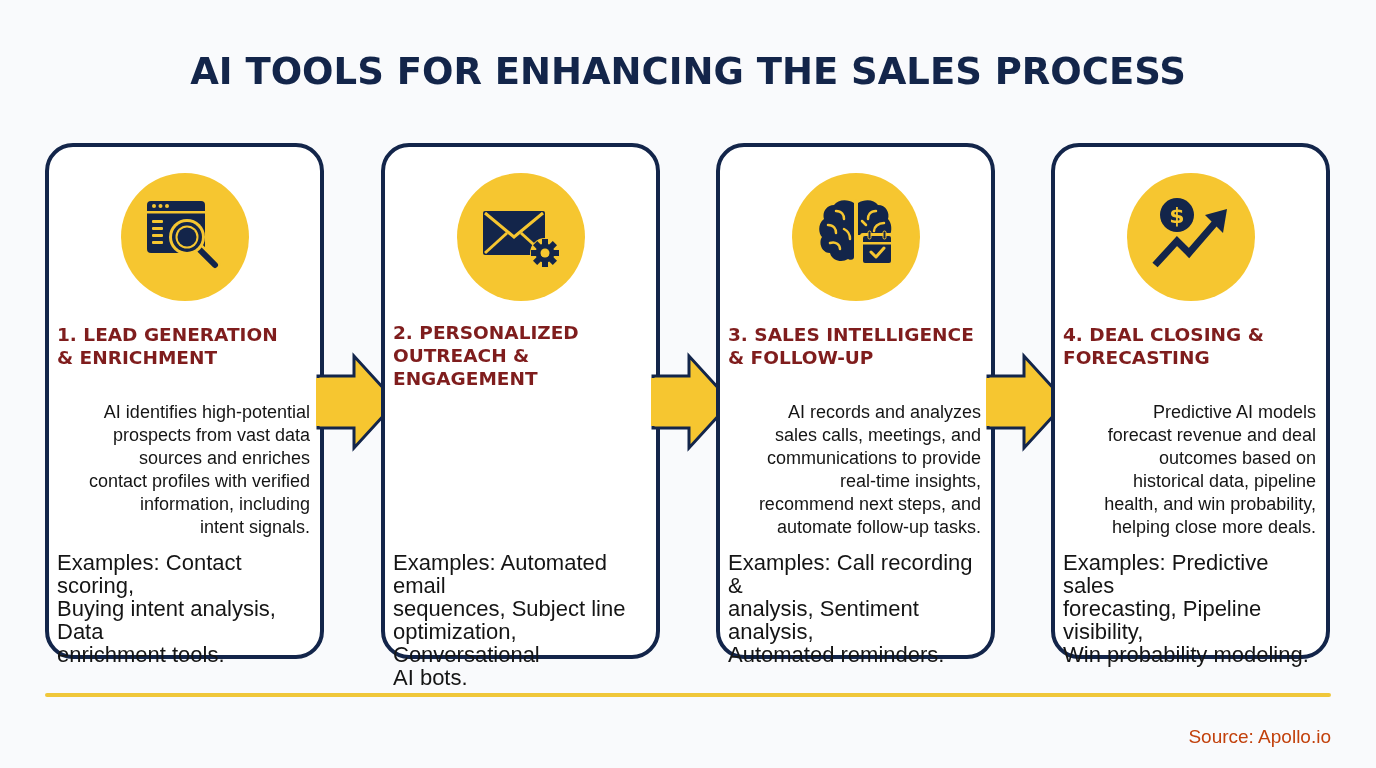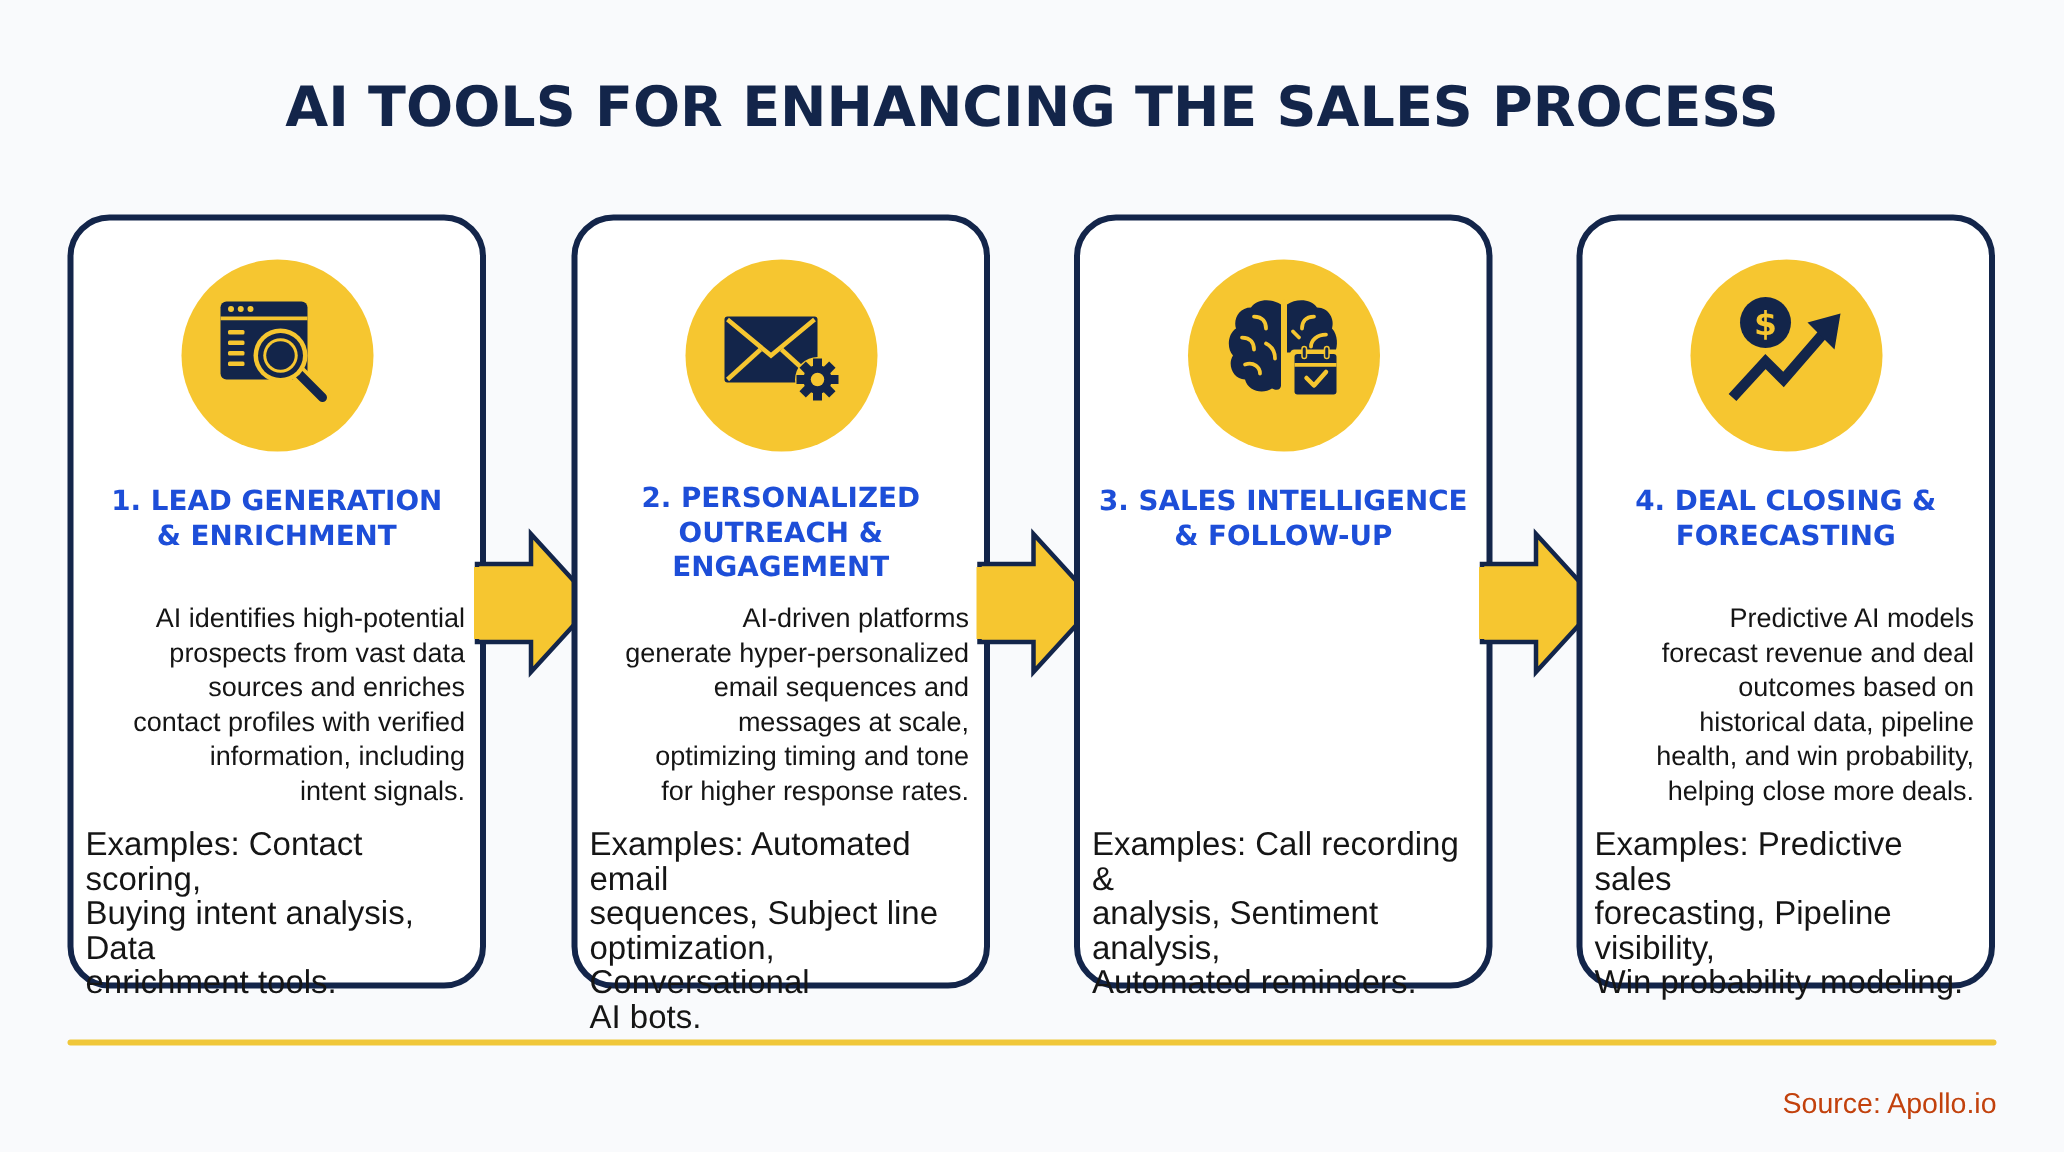"1. LEAD GENERATION" .card .heading { color: #1d4ed8 -> #7f1d1d; text-align: center -> none }
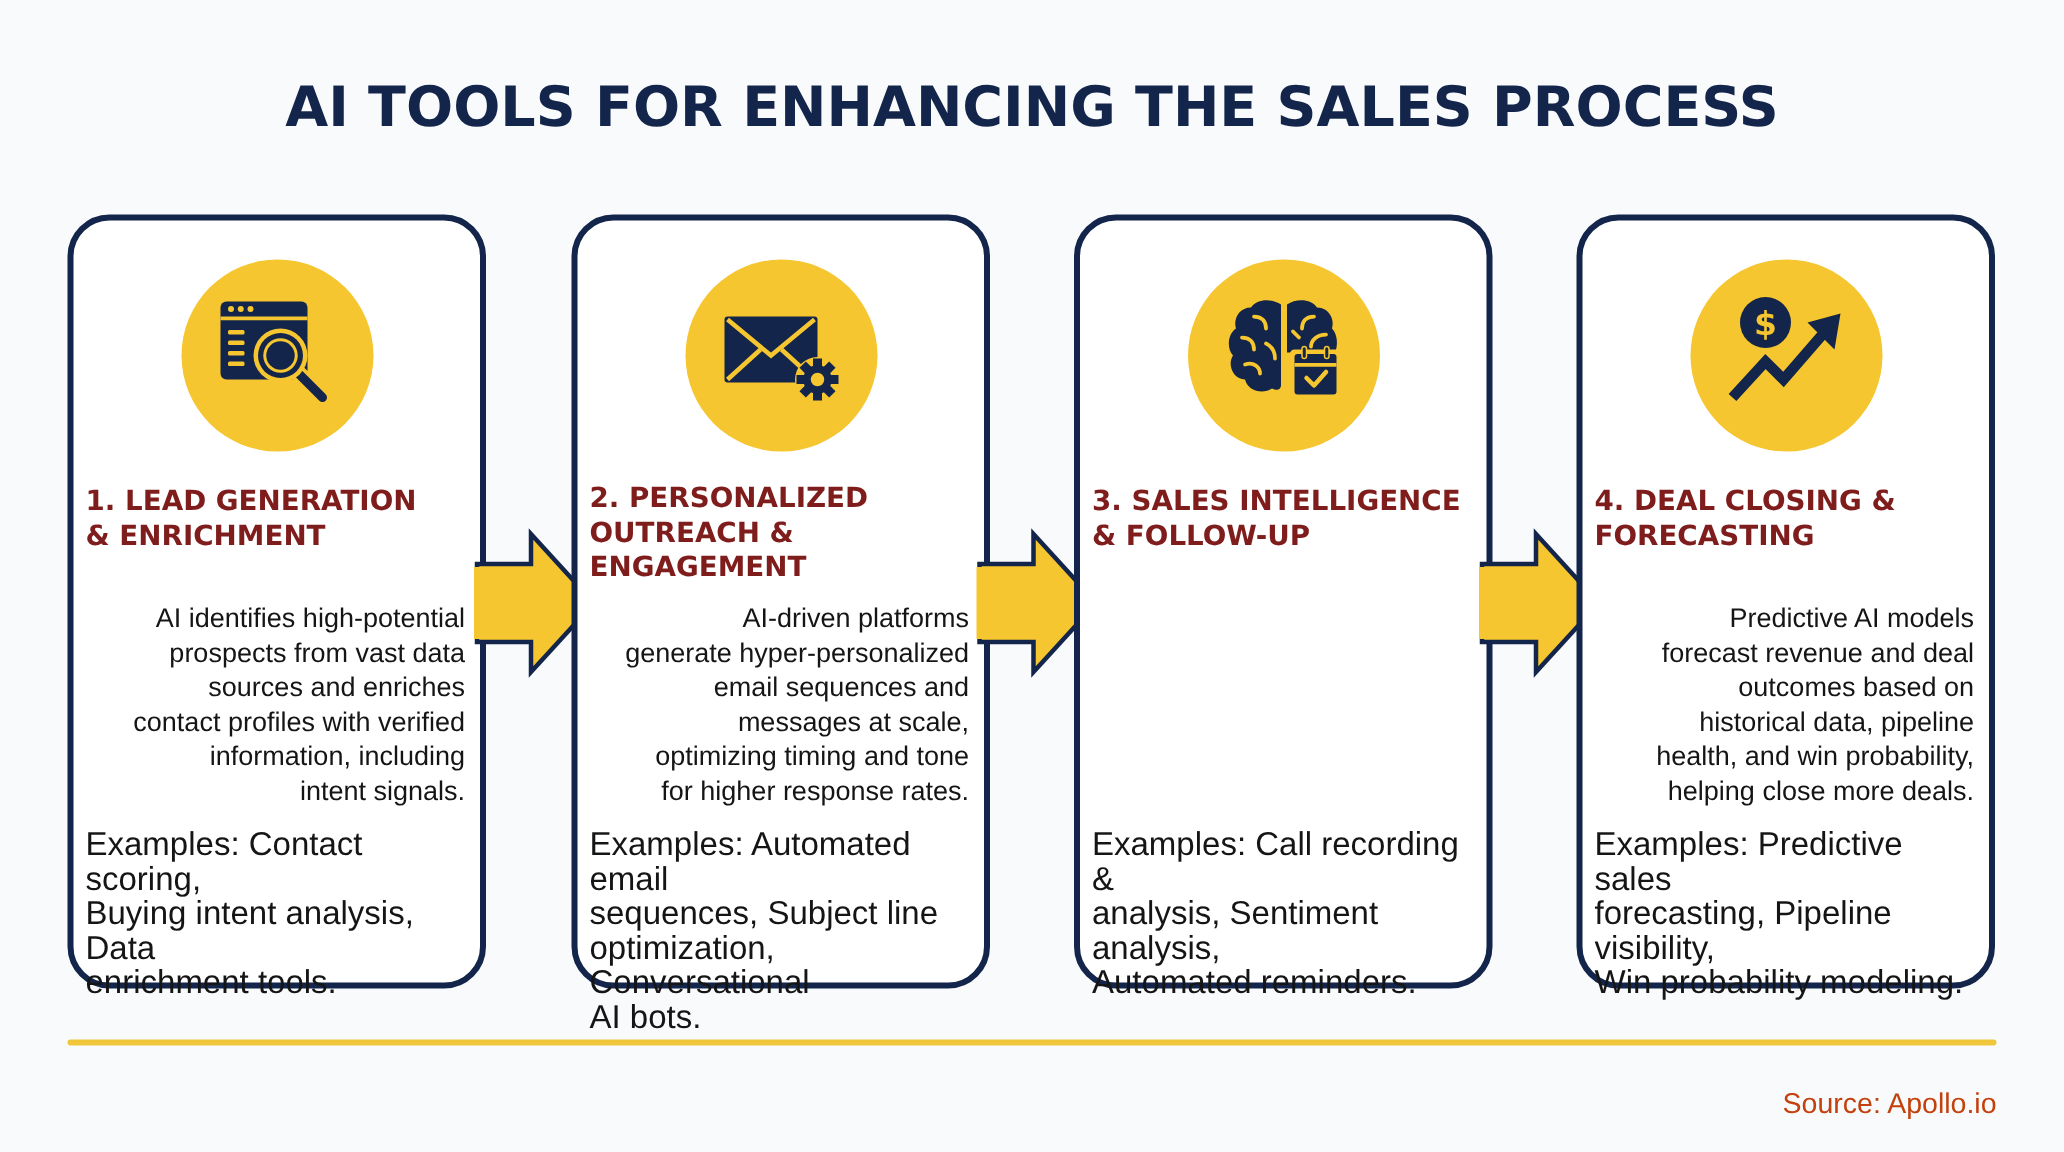"AI-driven platforms" div.desc { html: <div>AI-driven platforms generate hyper-personalized email sequences and messages at scale, optimizing timing and tone for higher response rates.</div> -> none }
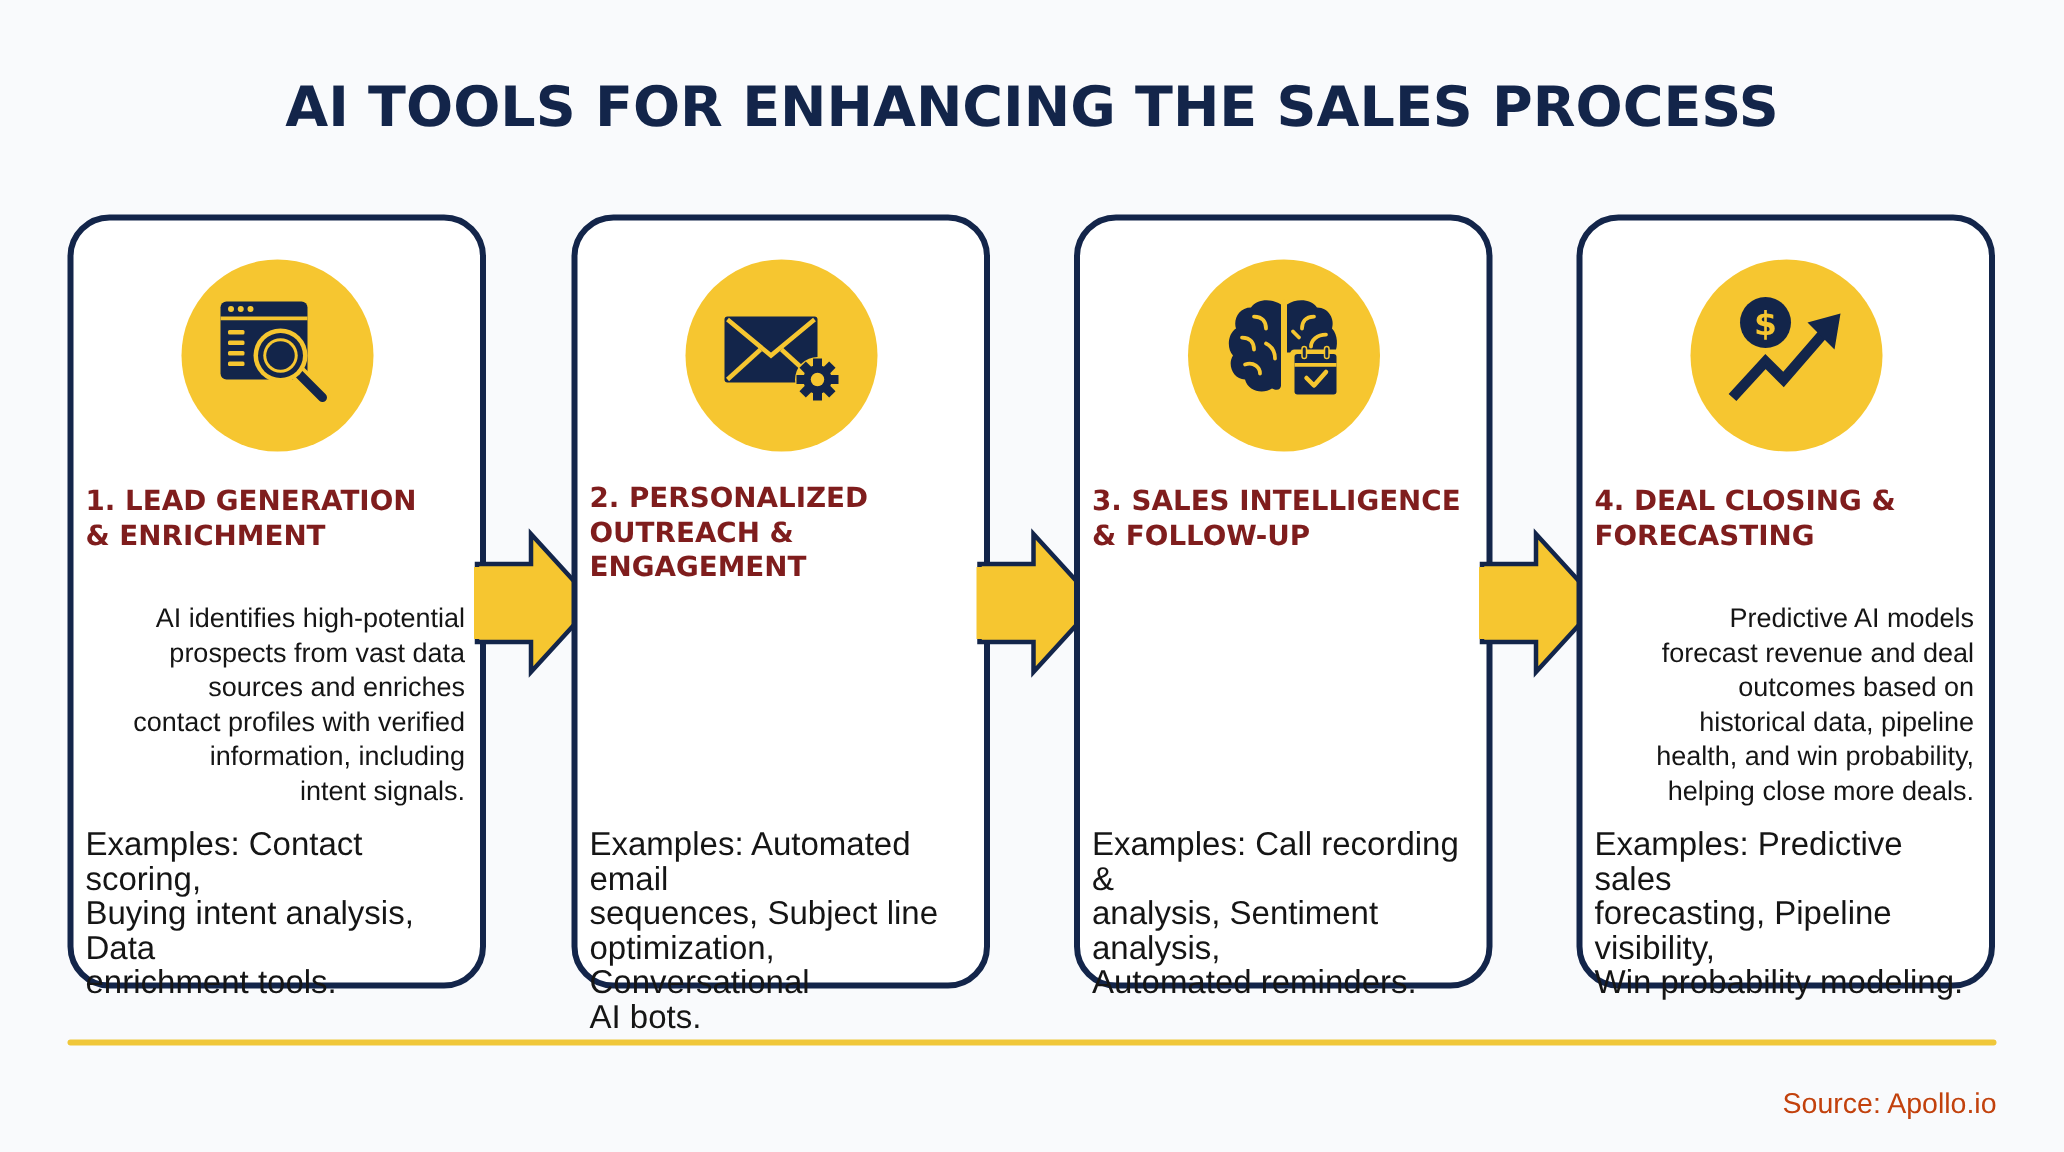"AI records and analyzes" div.desc { html: none -> <div>AI records and analyzes sales calls, meetings, and communications to provide real-time insights, recommend next steps, and automate follow-up tasks.</div> }
